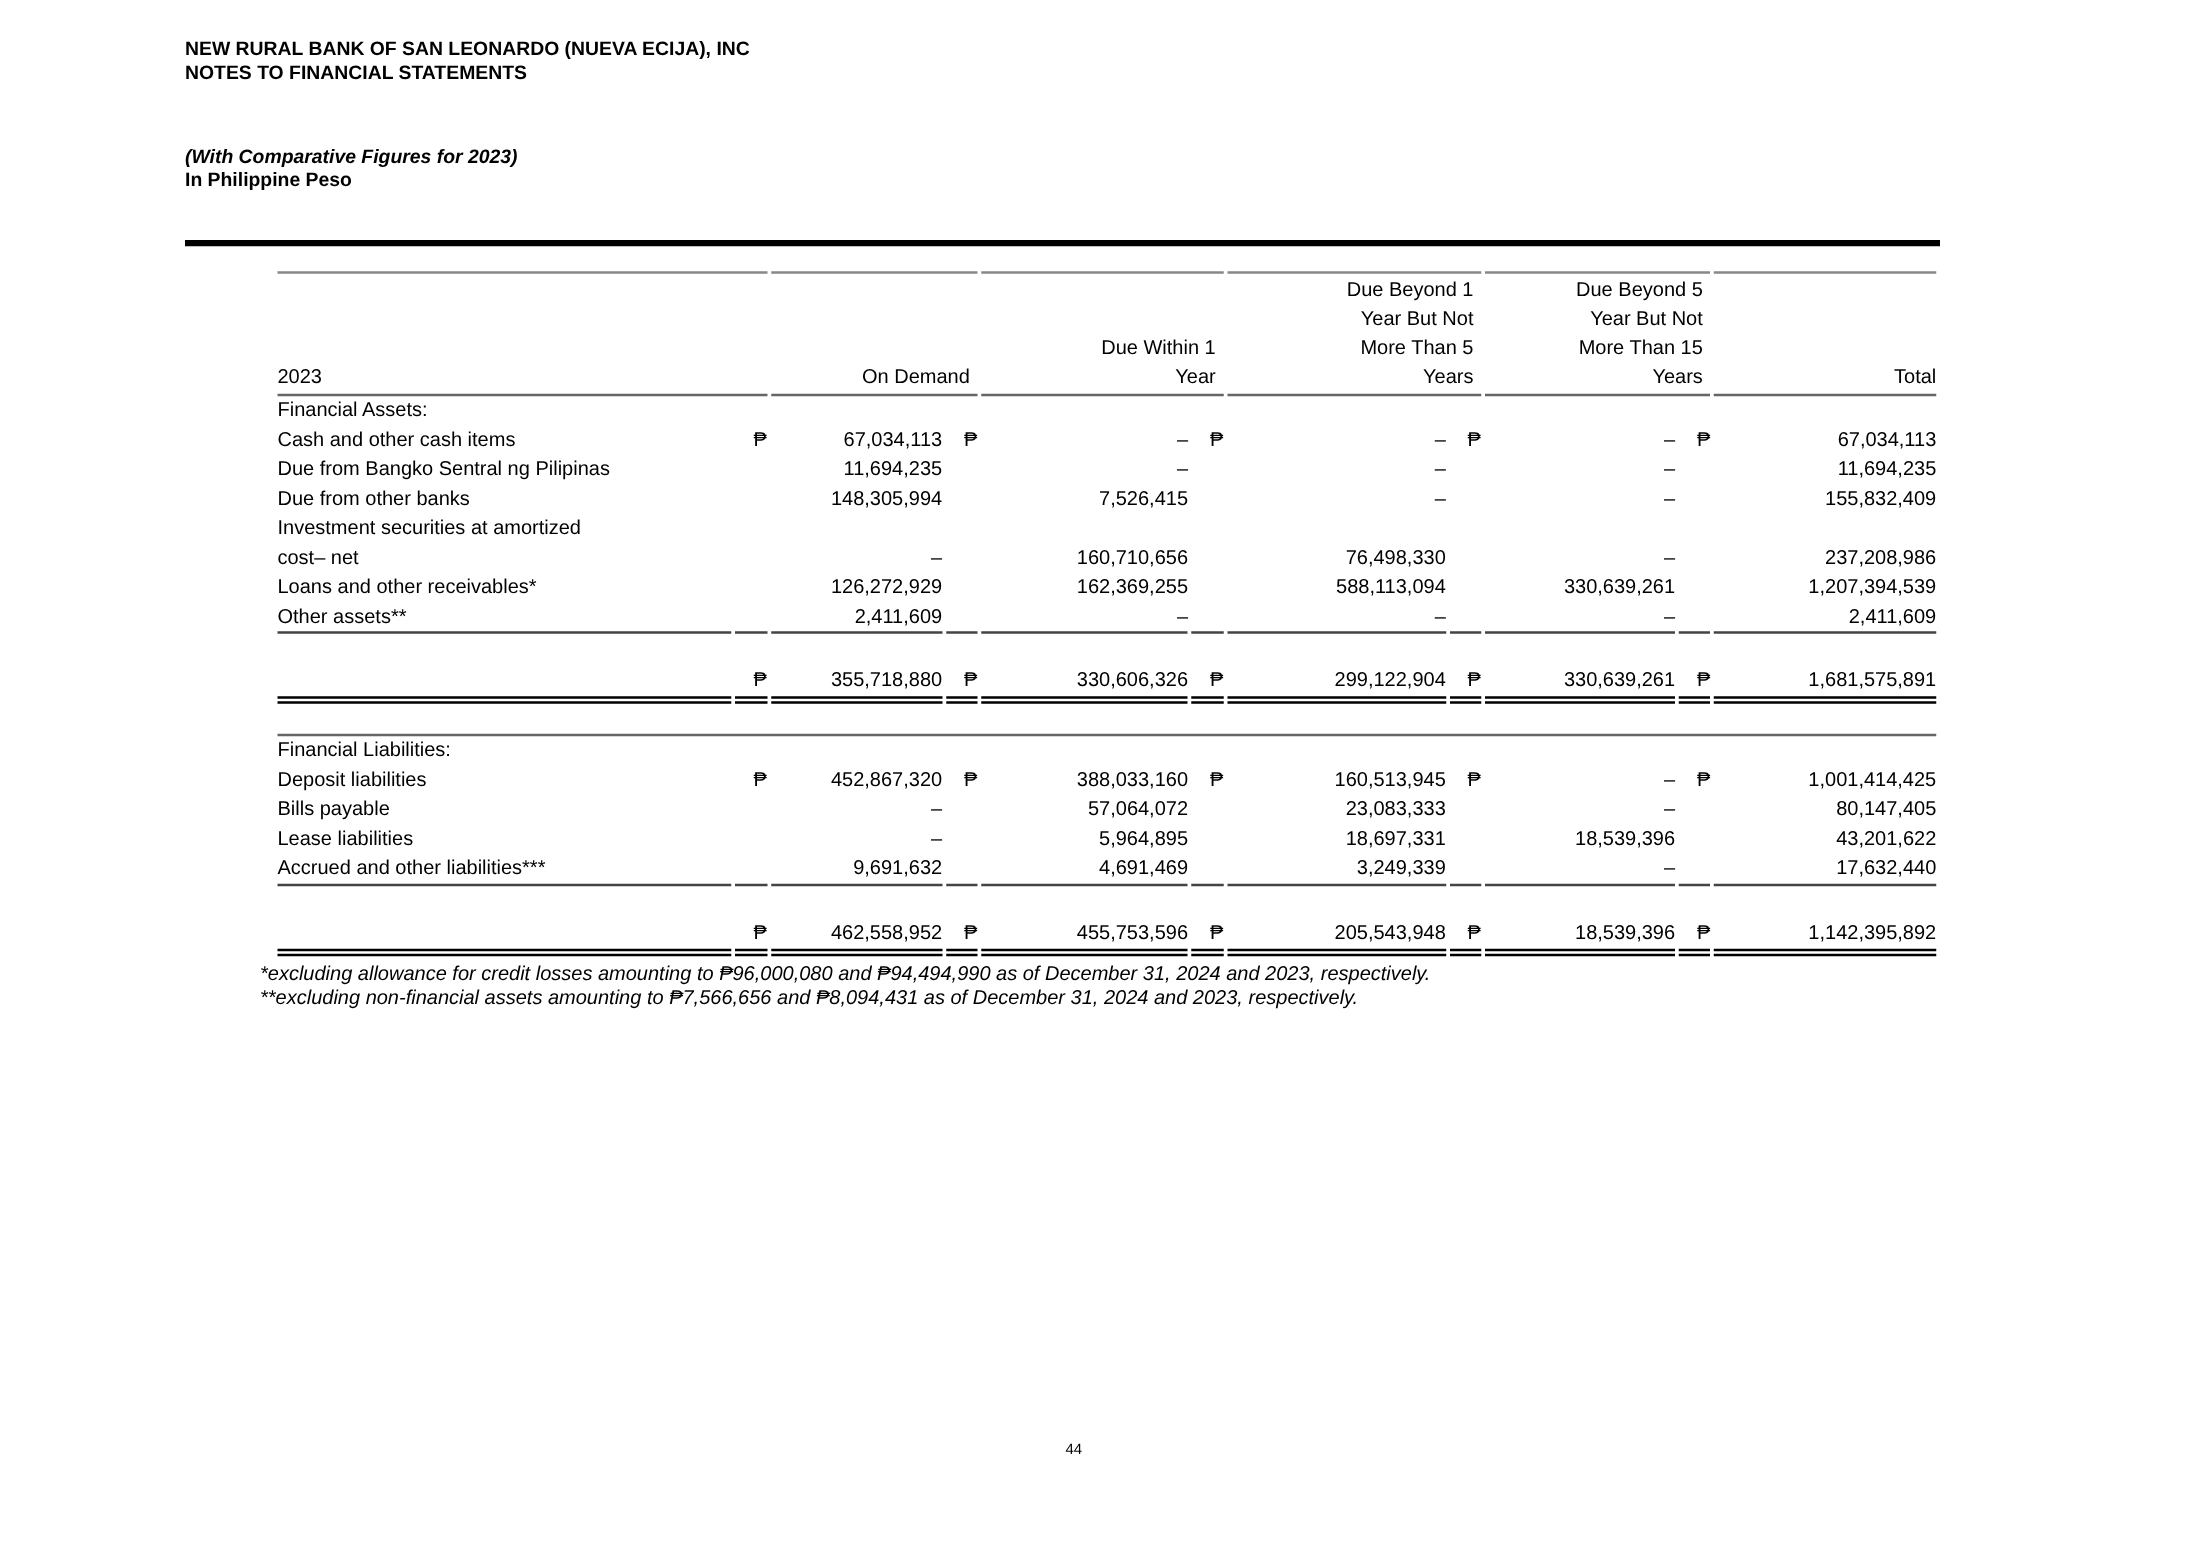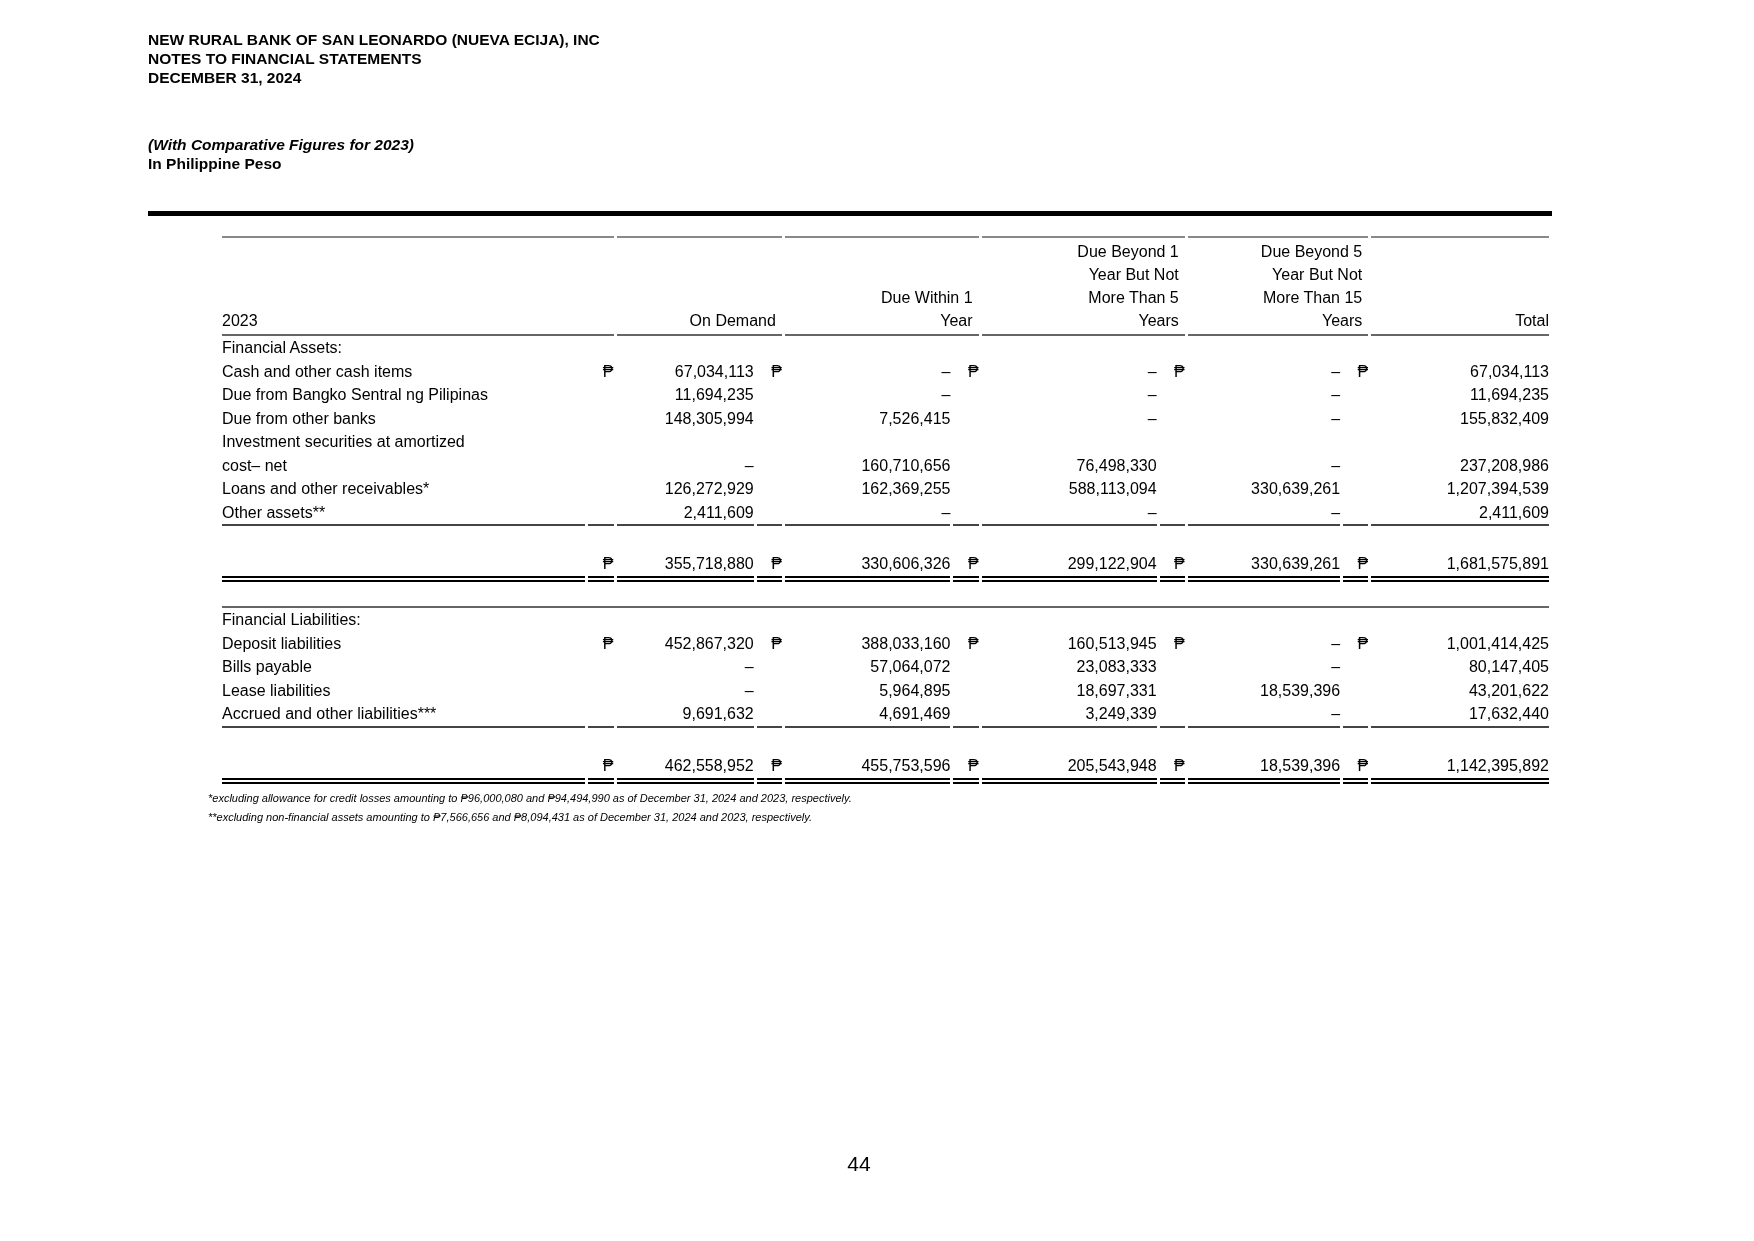"DECEMBER 31, 2024" div { html: <div>DECEMBER 31, 2024</div> -> none }
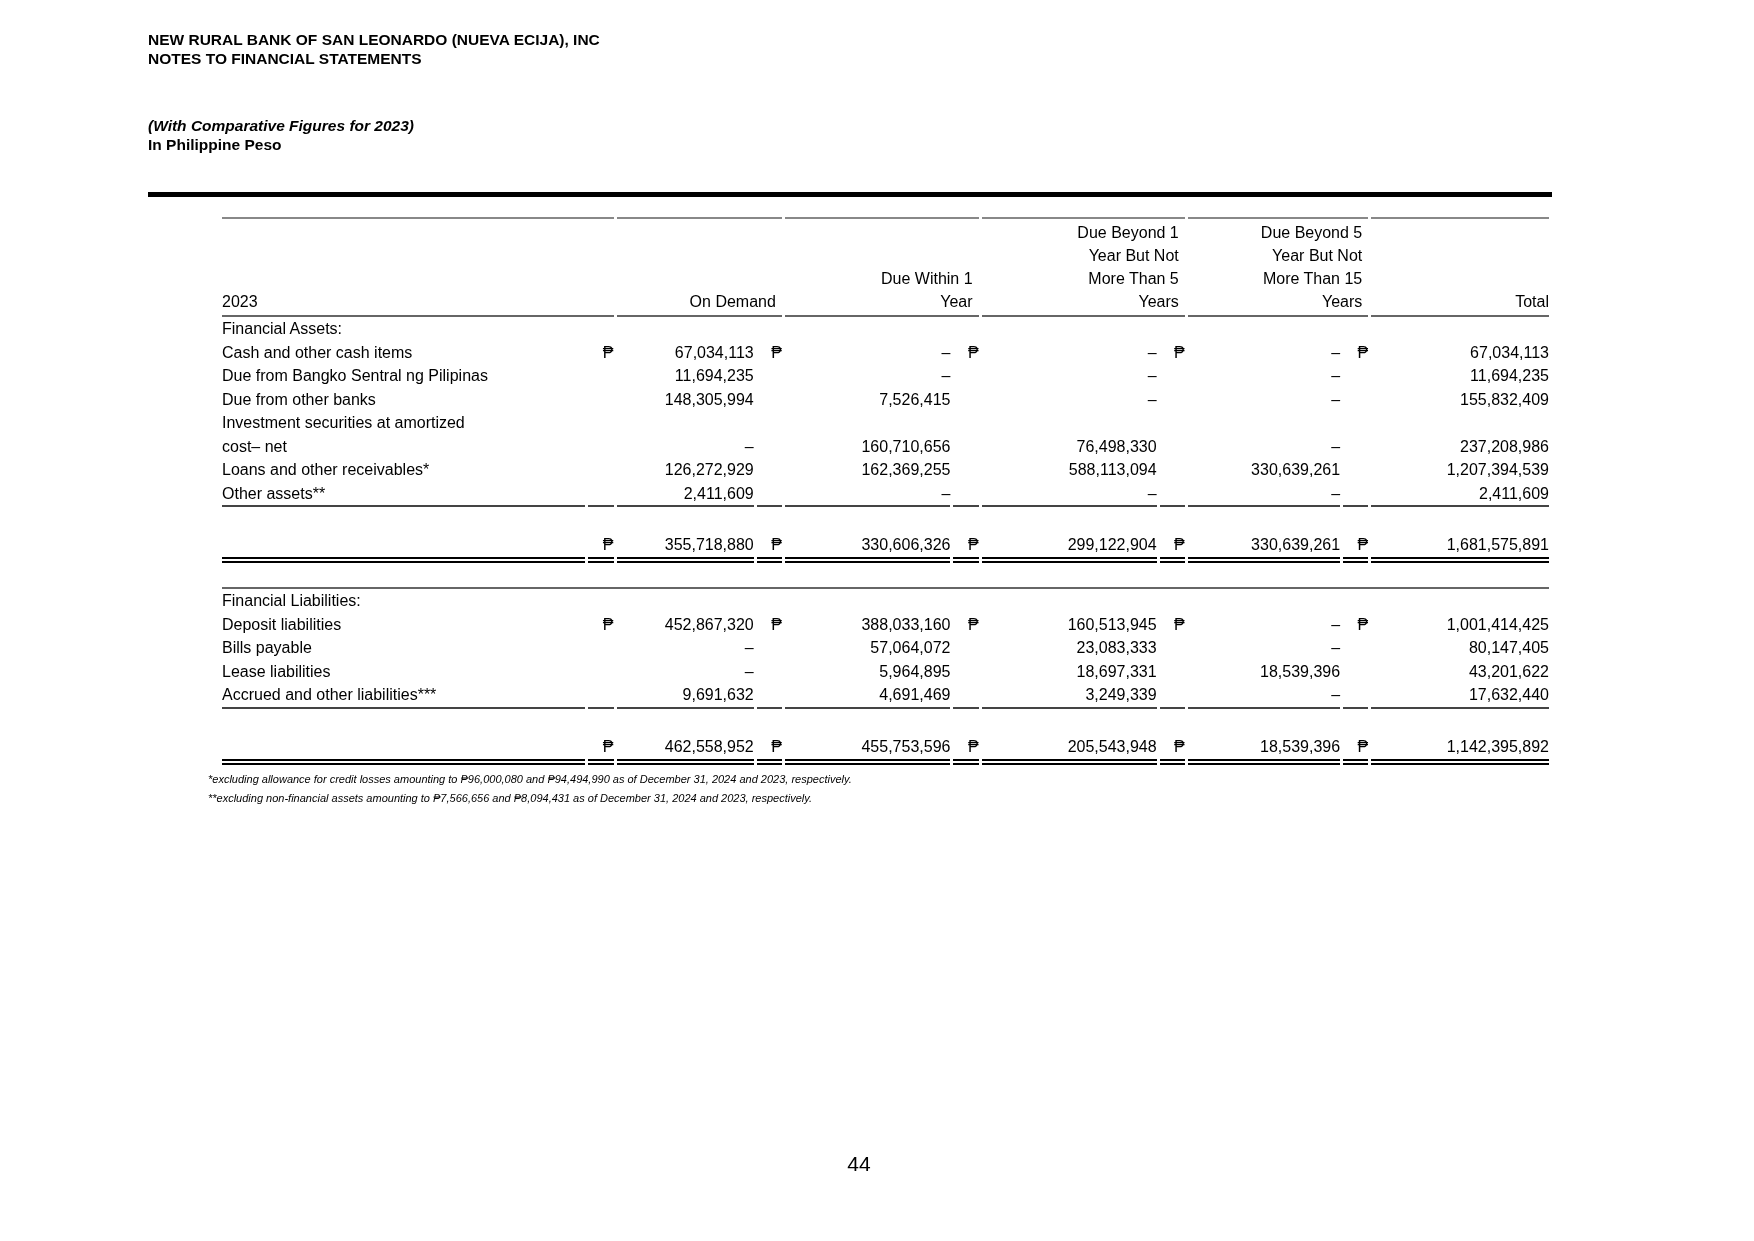"*excluding allowance for credit losses" .footnotes { font-size: 11px -> 16px }
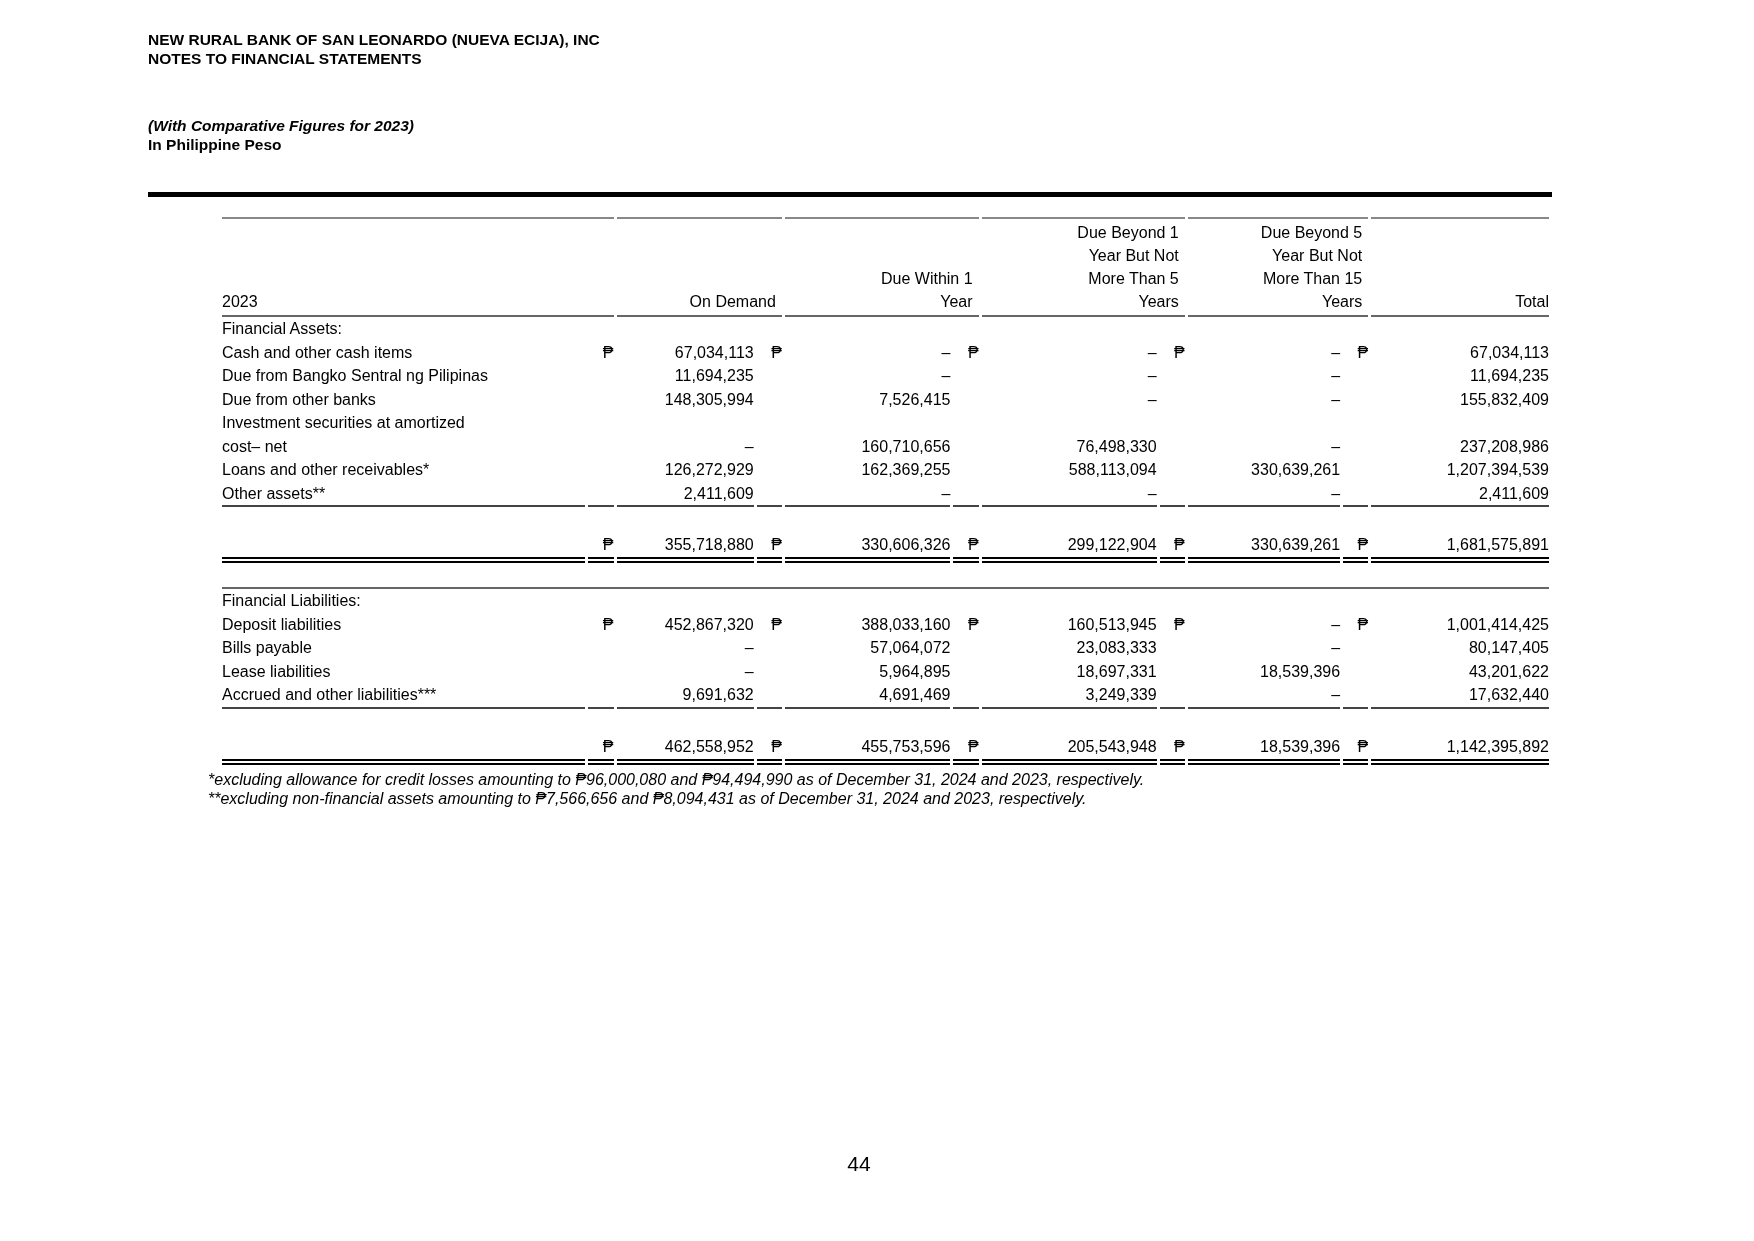"44" .page-number { font-size: 21px -> 12px }
